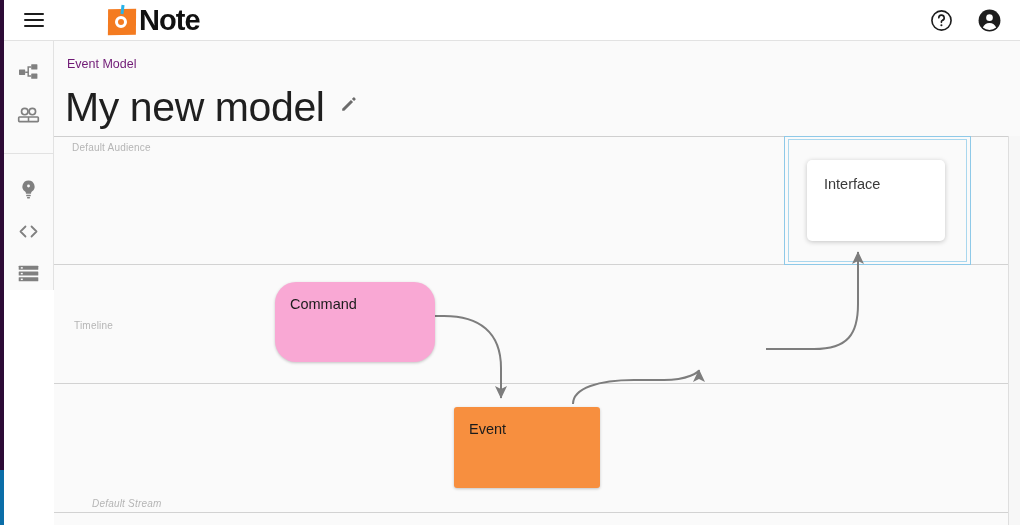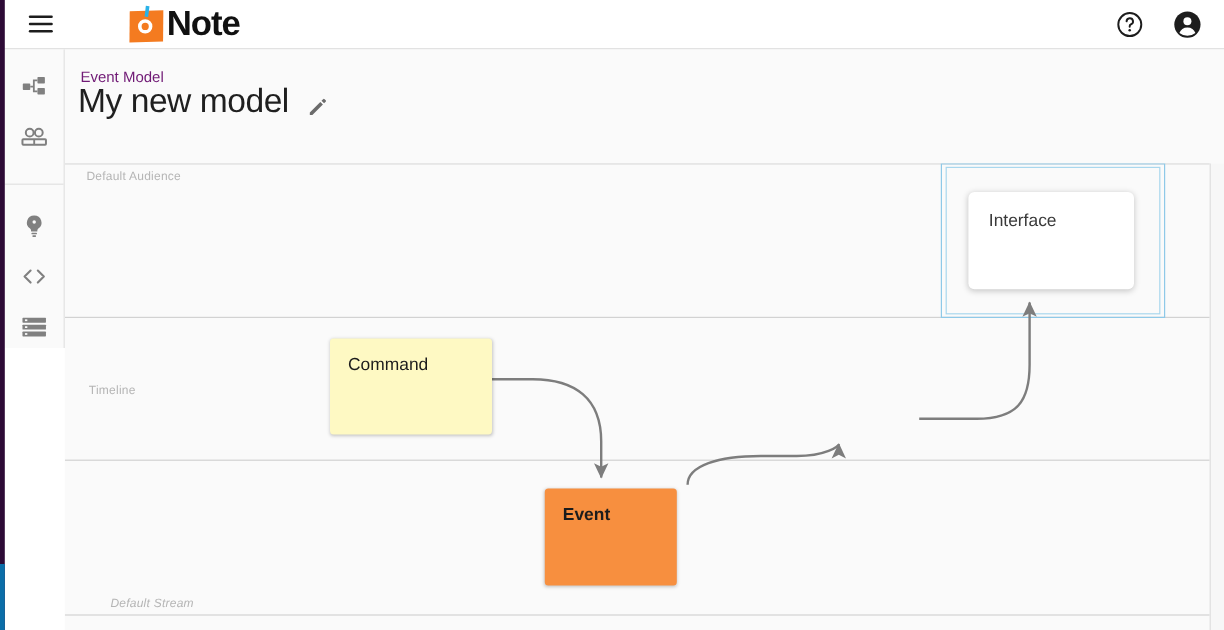"My new model" .page-title { font-size: 28px -> 41px; margin-top: none -> 16px }
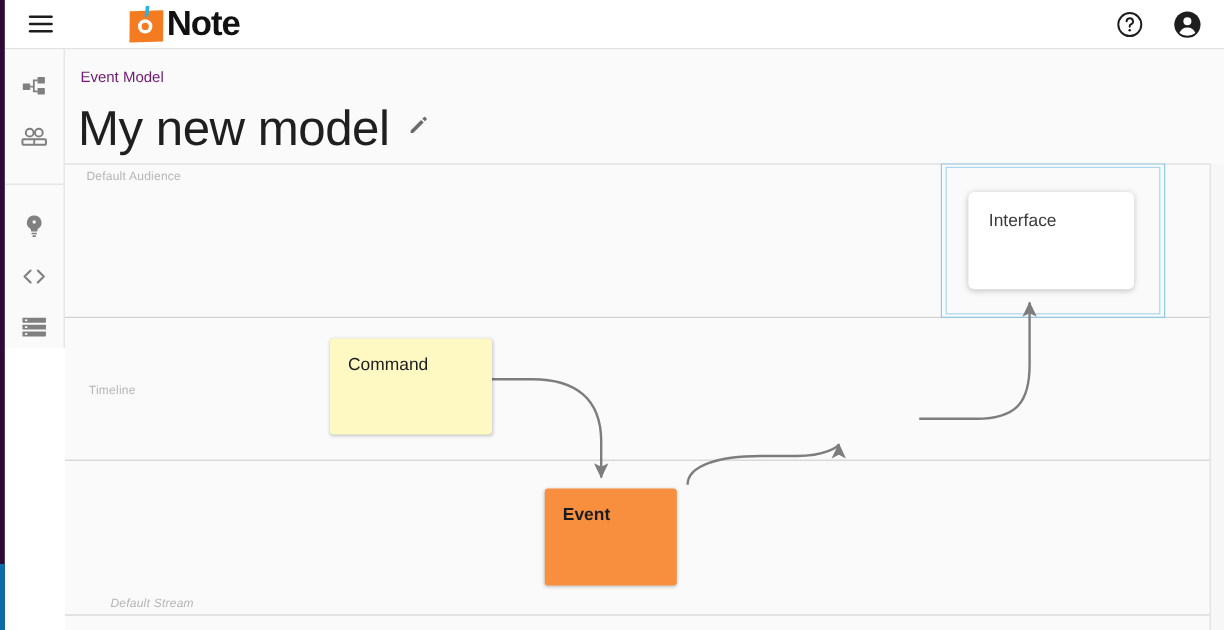"Command" .card.cmd { background: #fef9c3 -> #f9a8d4; border-radius: none -> 21px; width: 135px -> 160px }
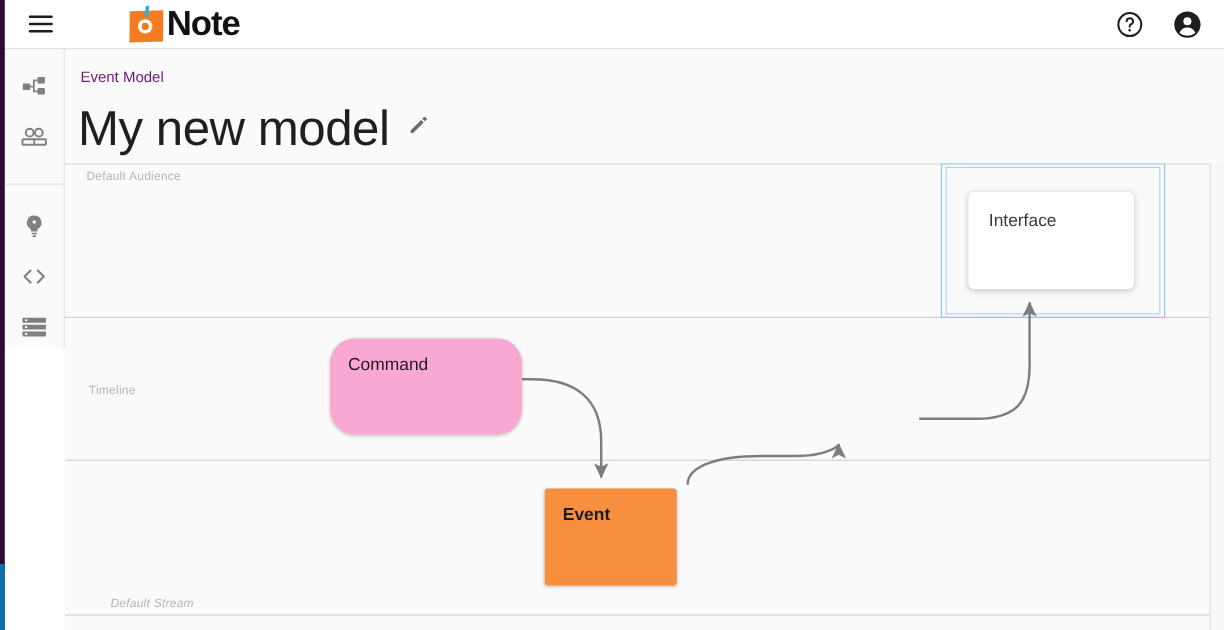"Event" .card.event { font-weight: bold -> none; width: 110px -> 146px }
